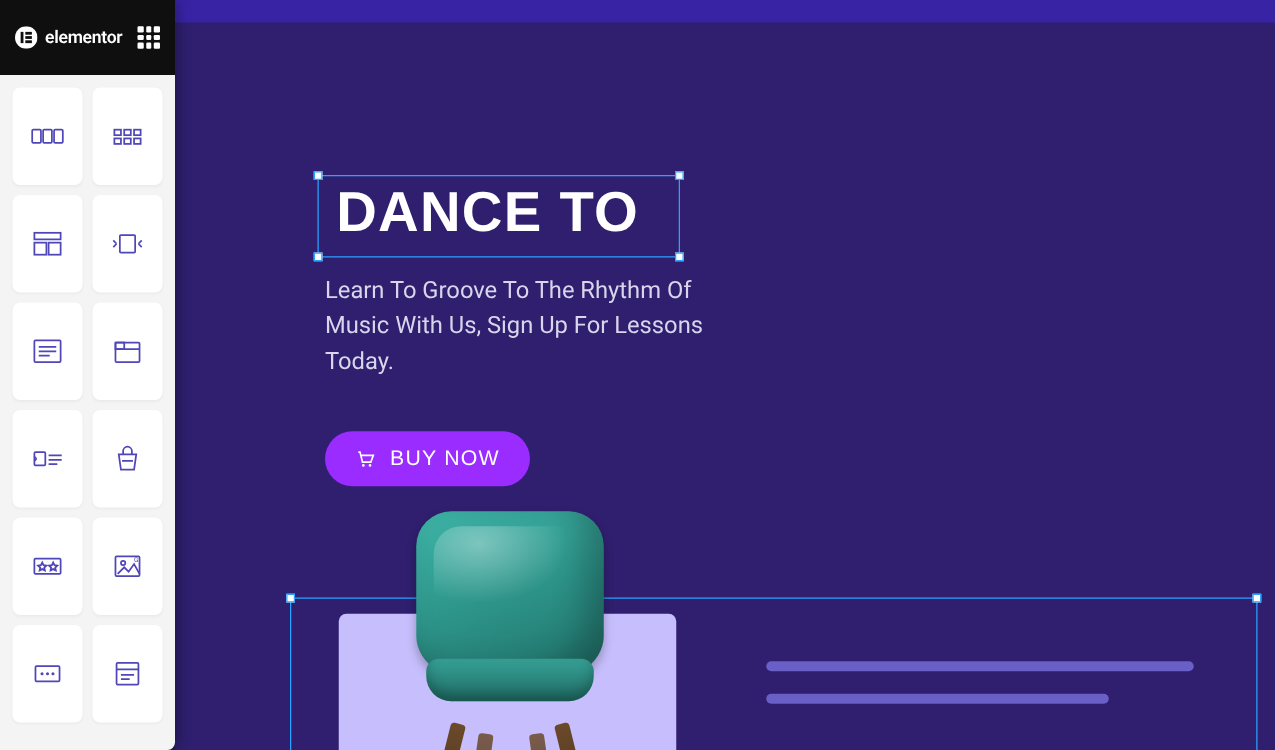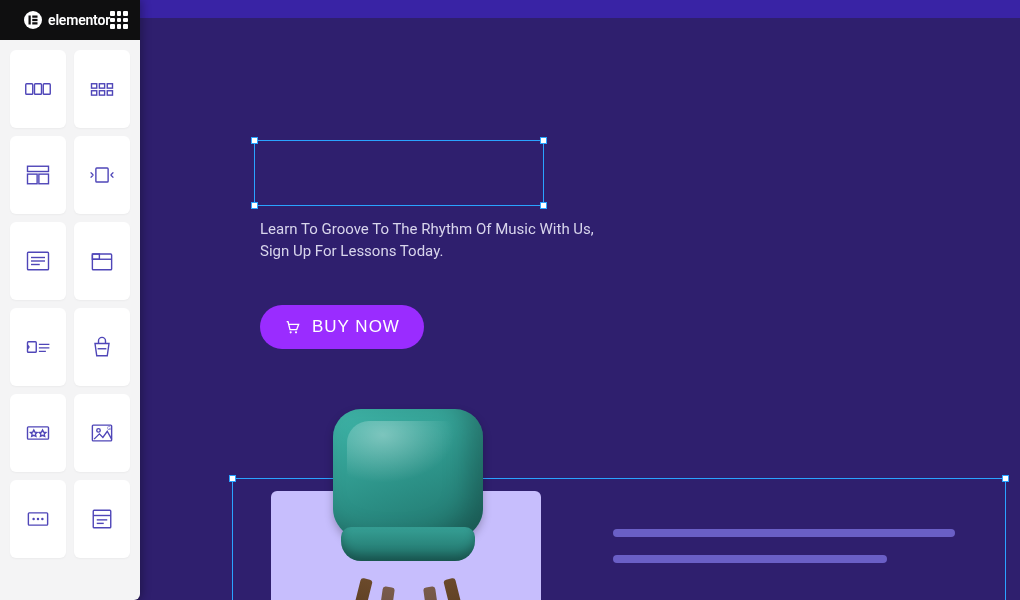"elementor" .sidebar-header { height: 40px -> 60px; justify-content: flex-end -> space-between }
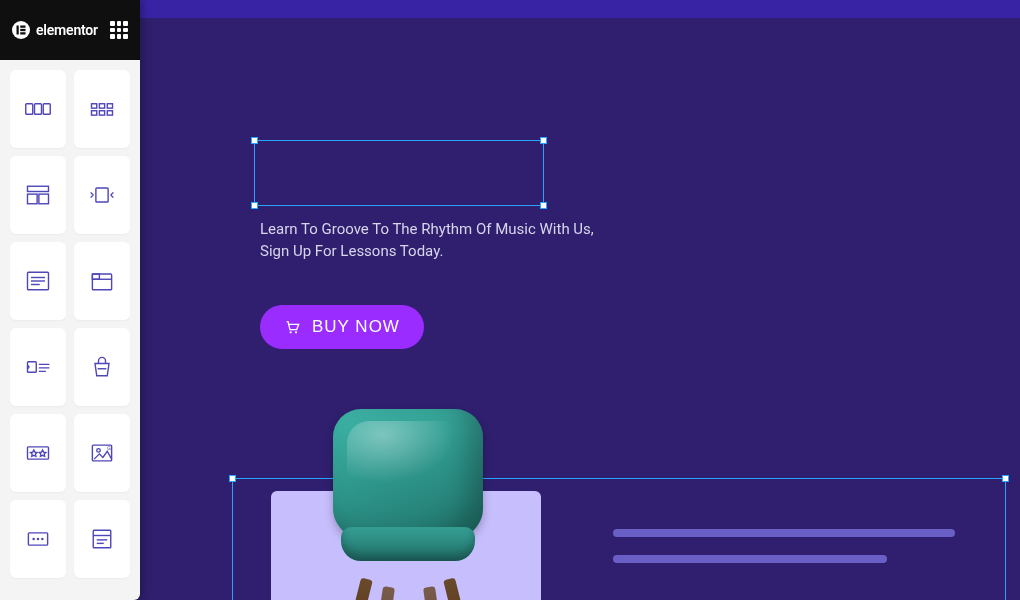"DANCE TO" span { html: none -> <span>Dance to</span> }
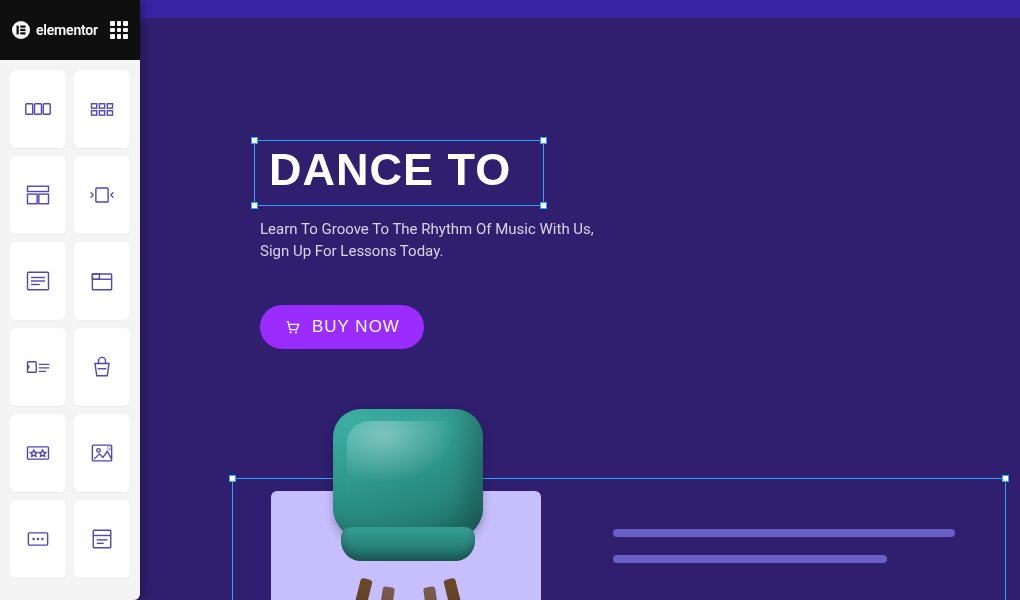"Learn To Groove To The" .subcopy { font-size: 15px -> 19px }
